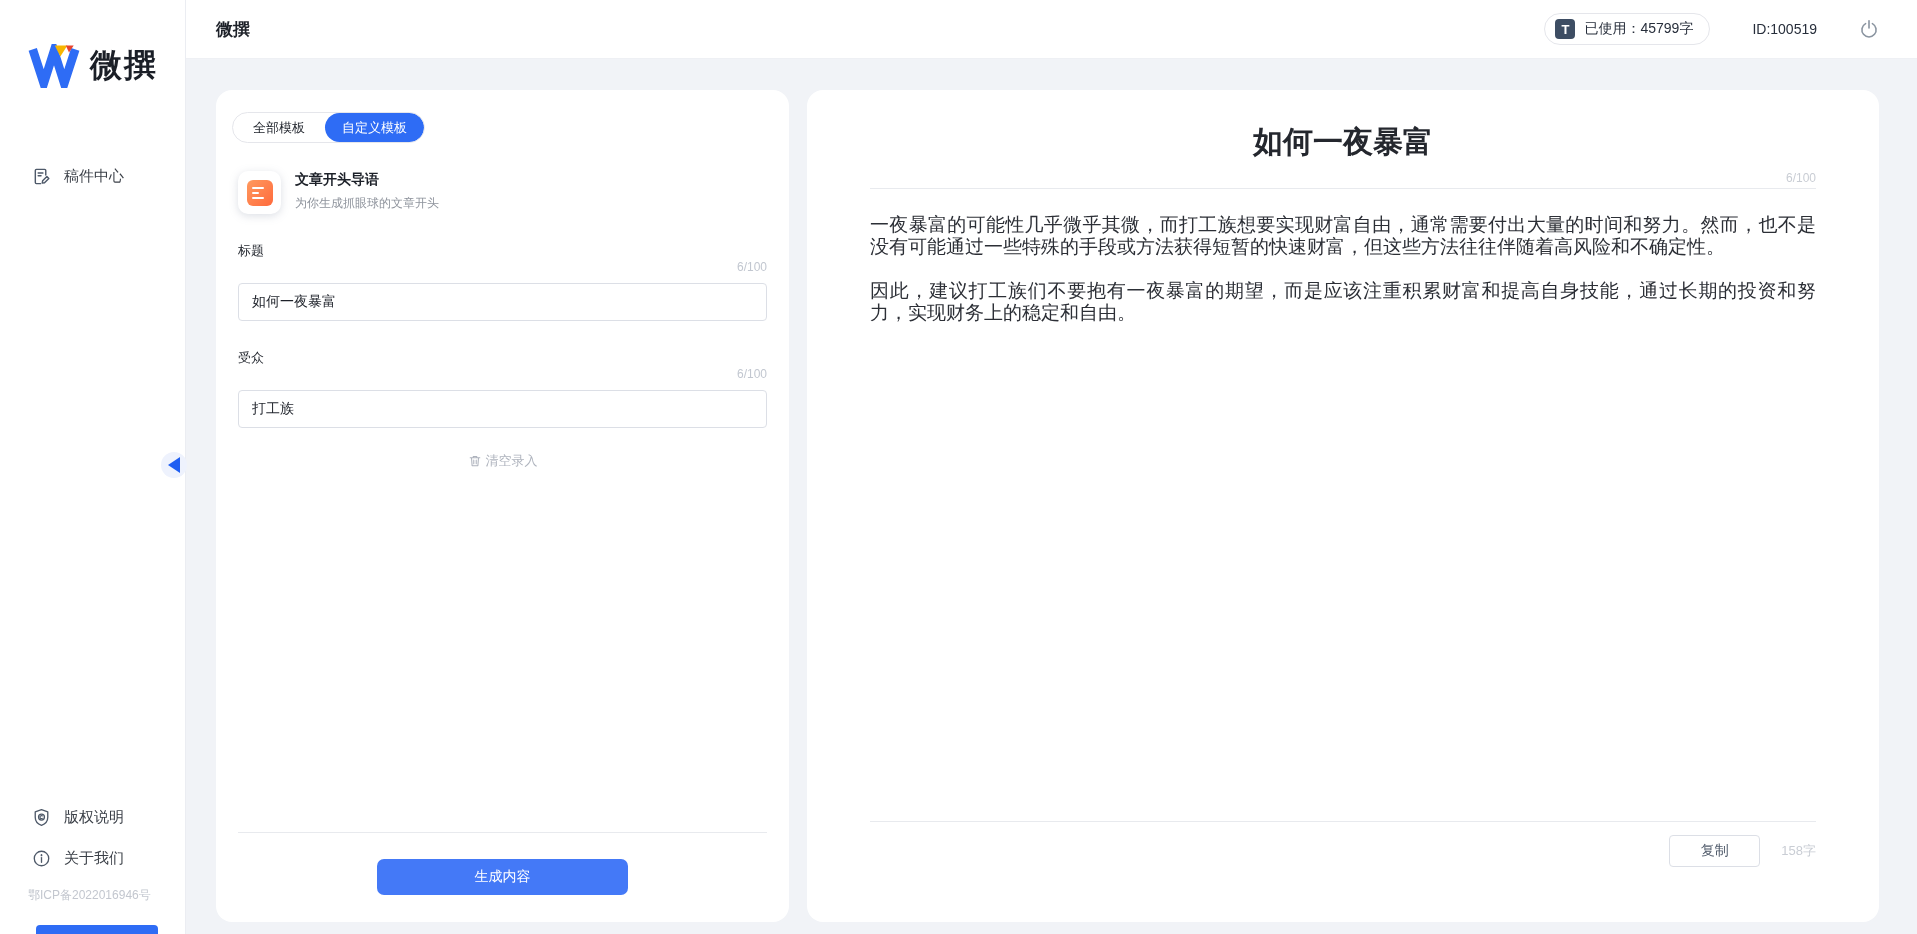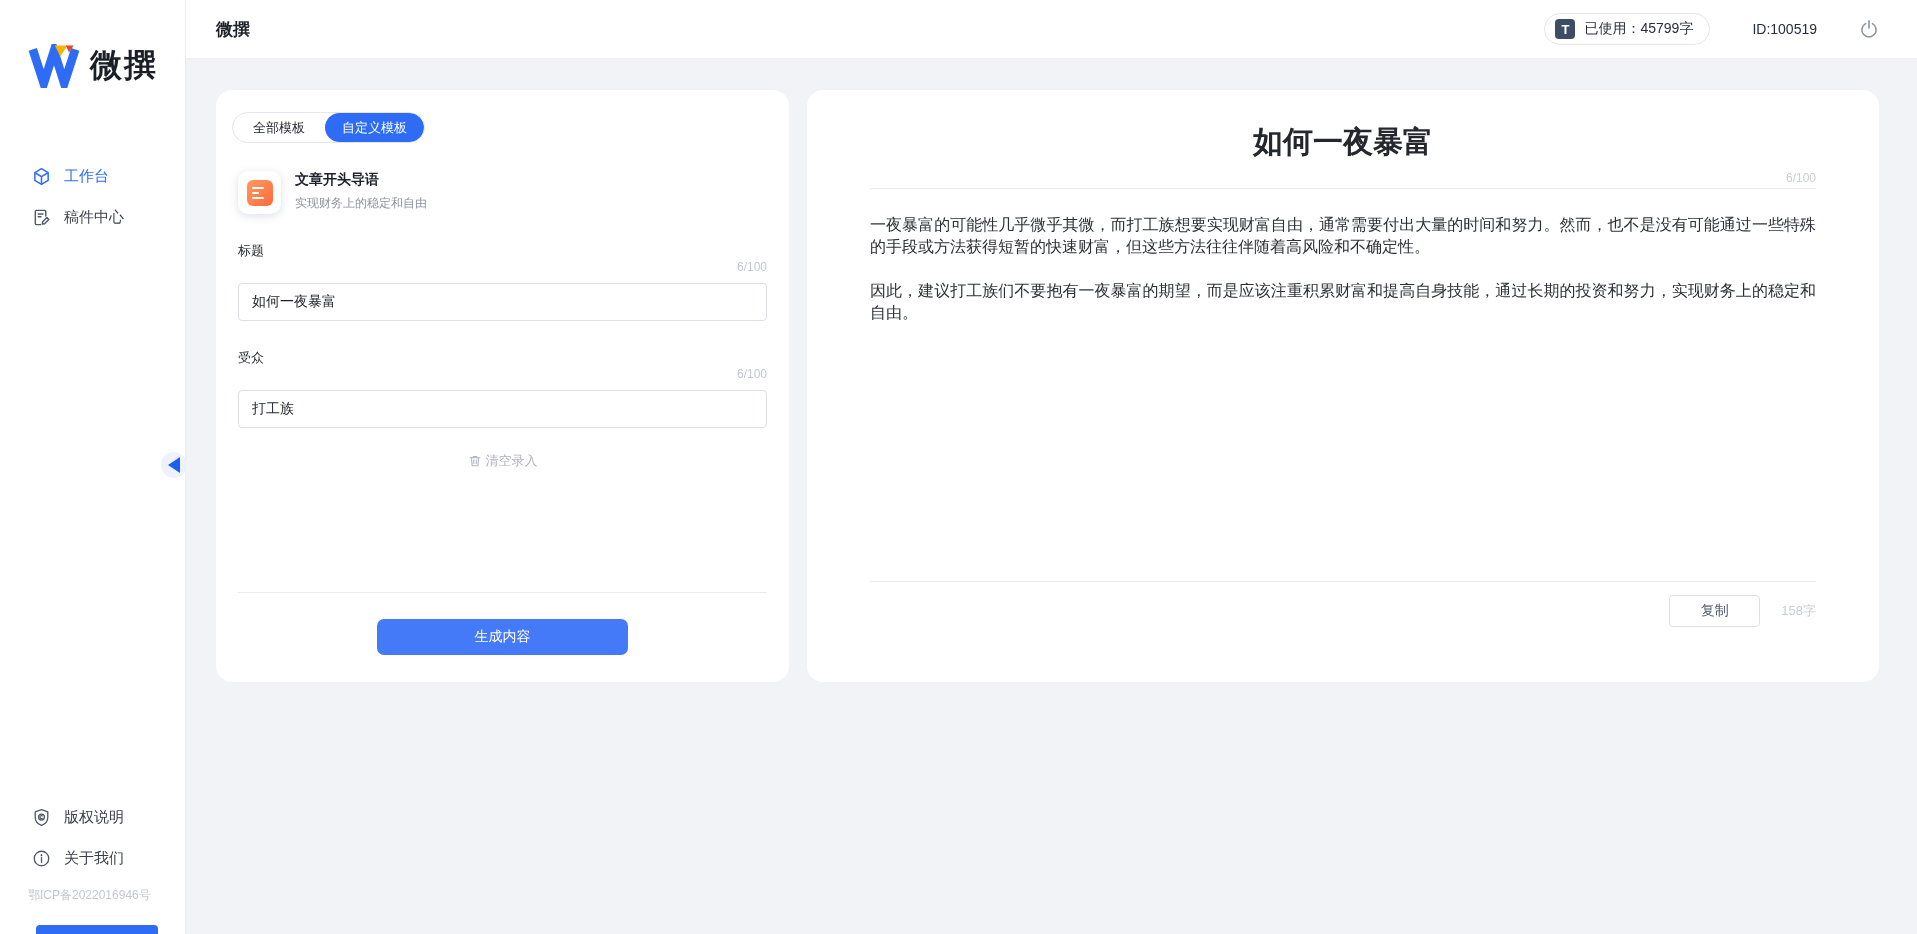"全部模板" .panel { height: 592px -> 832px }
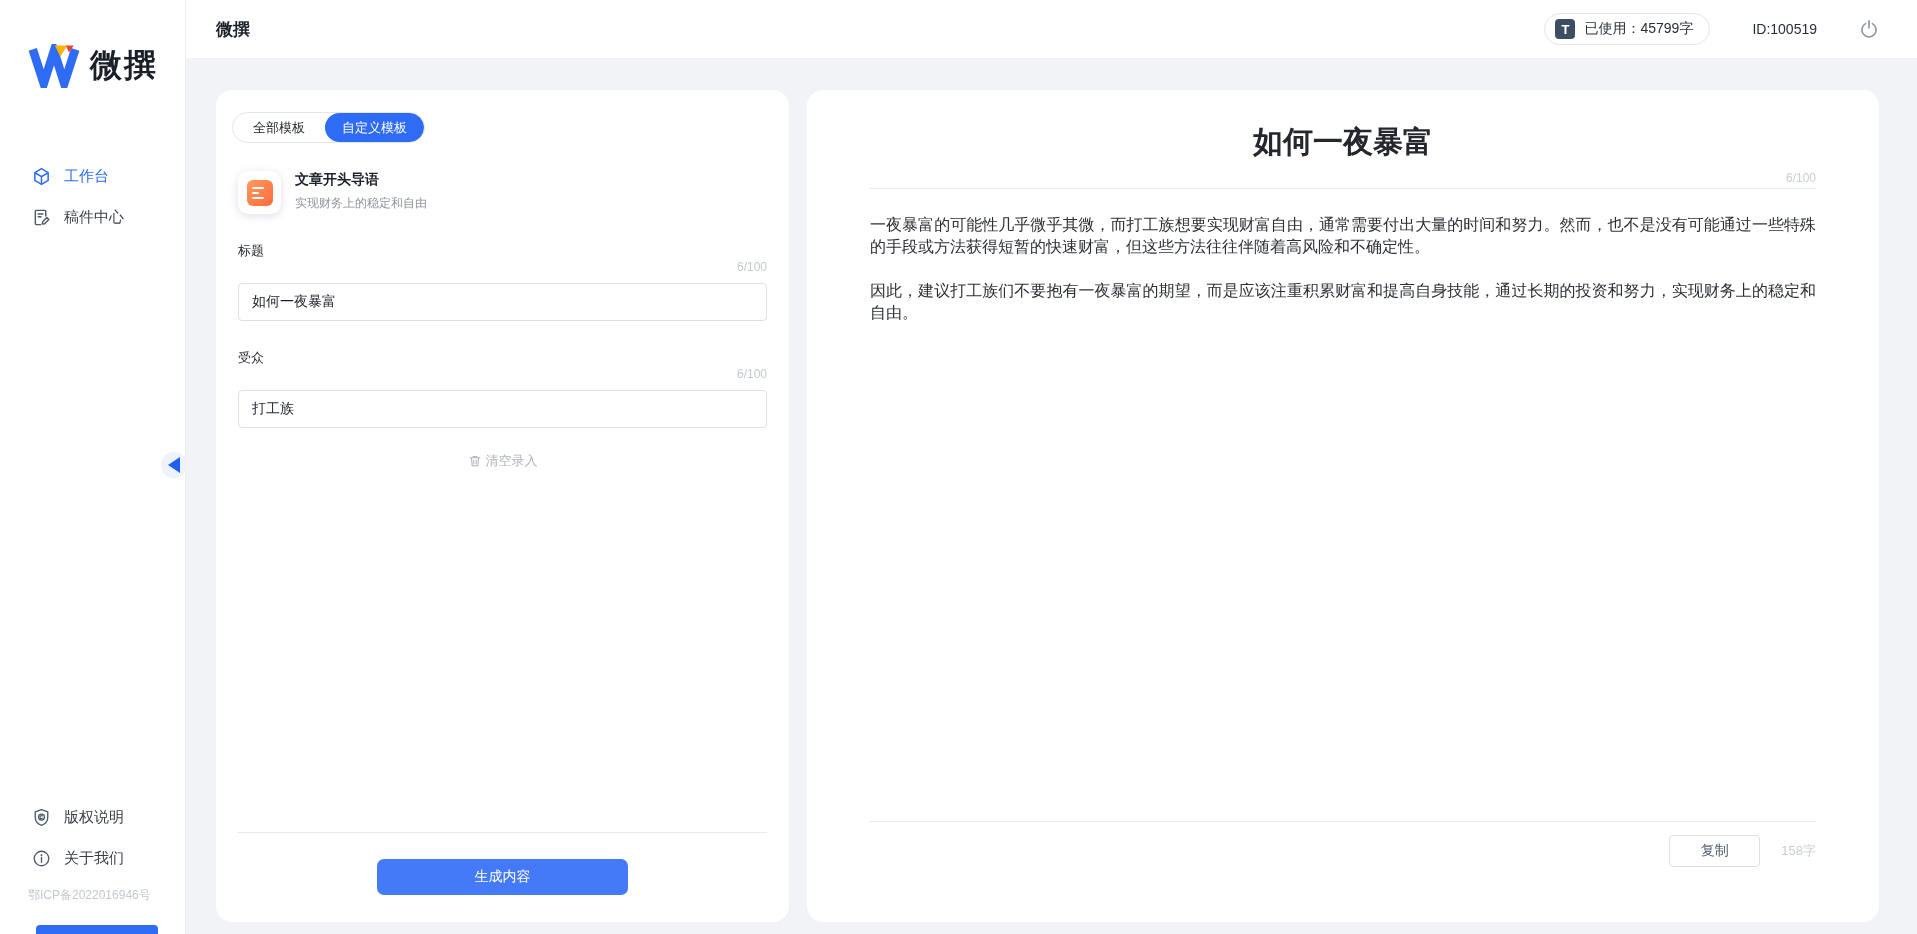"工作台" div.nav-item { html: <div> <span> <svg> <path></path> <path></path> </svg> </span> <span>工作台</span> </div> -> none }
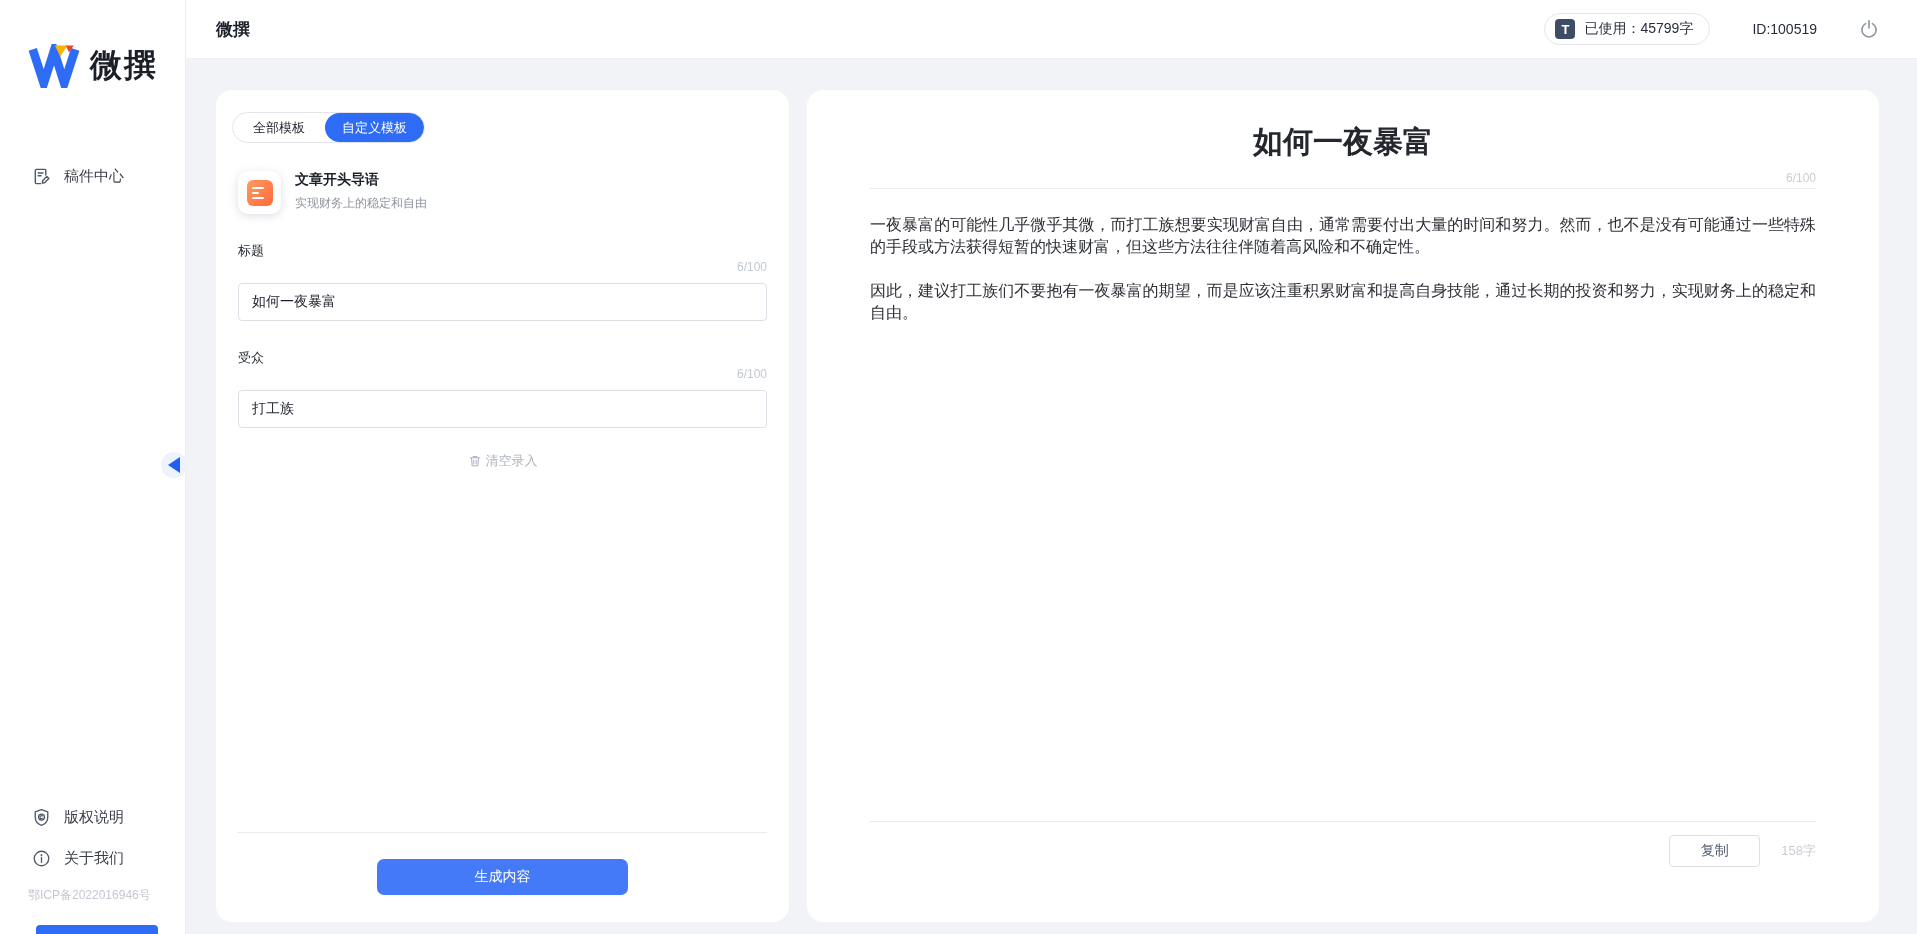"实现财务上的稳定和自由" div.tpl-sub { text: 实现财务上的稳定和自由 -> 为你生成抓眼球的文章开头 }
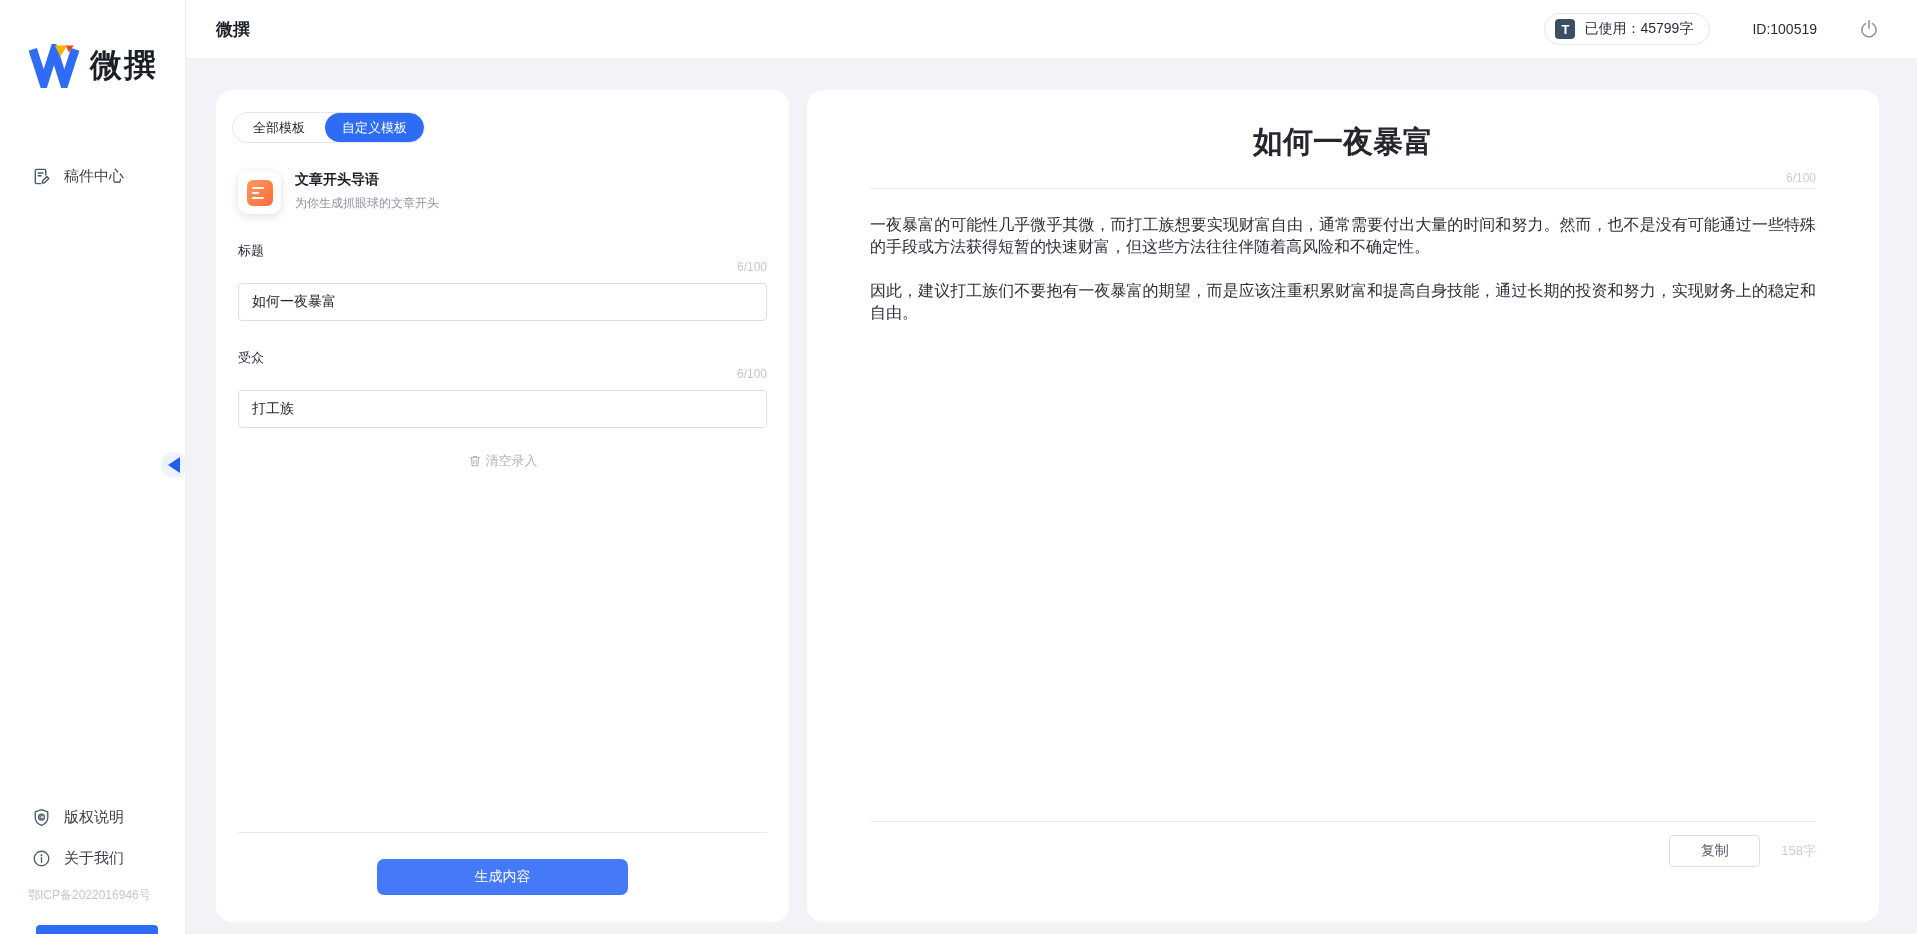"一夜暴富的可能性几乎微乎其微，而打工族想要实现财富自由，通常需要付出大量的时间和" .doc-body p { font-size: 16px -> 19px }
